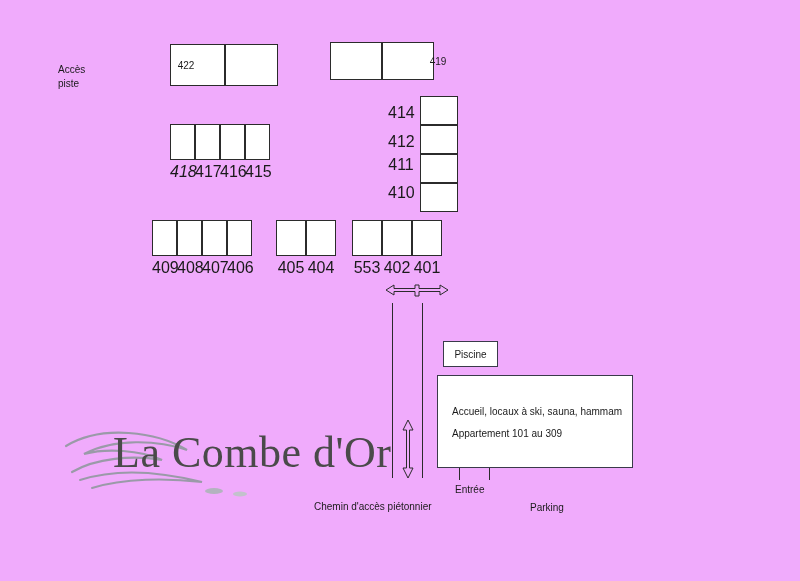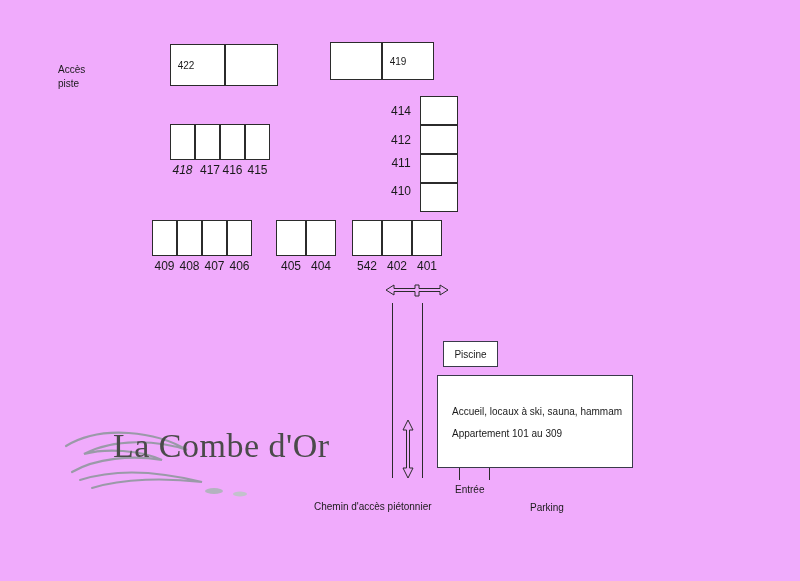"419" div.label-inside { padding-left: none -> 40px }
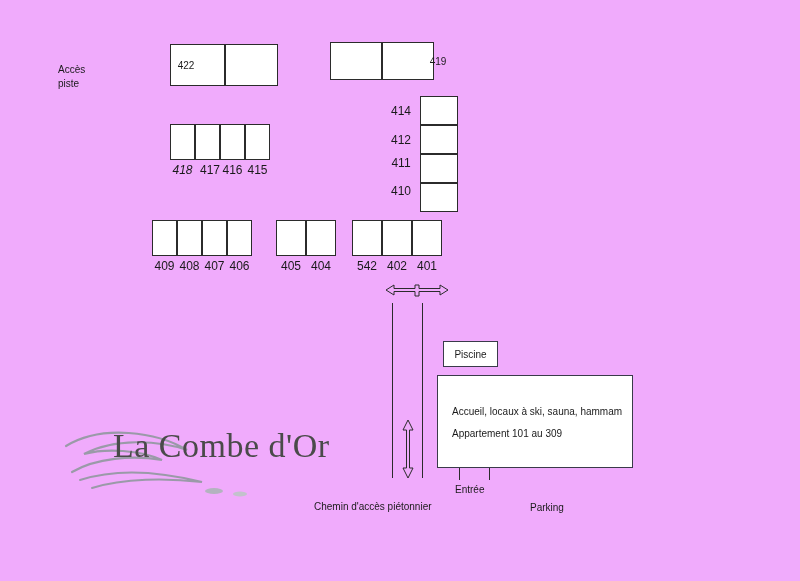"414" .unit-label { font-size: 12px -> 16px }
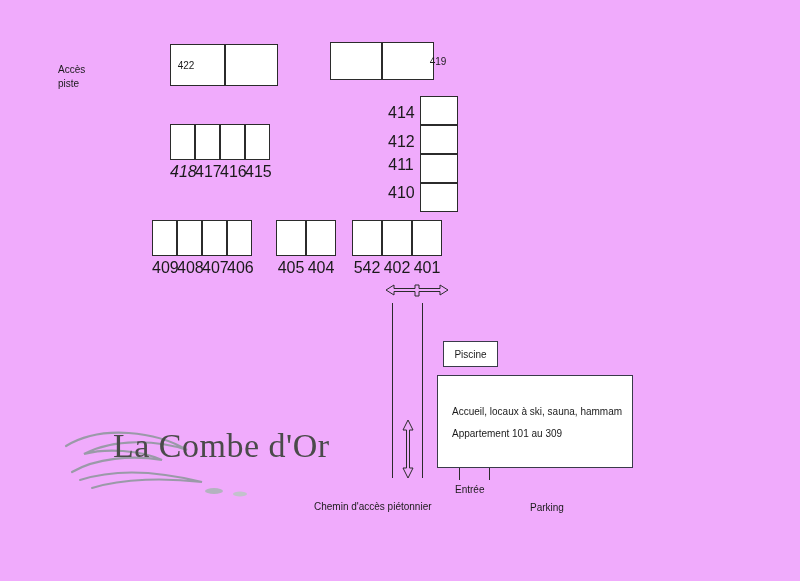"542" div.unit-label { text: 542 -> 553 }
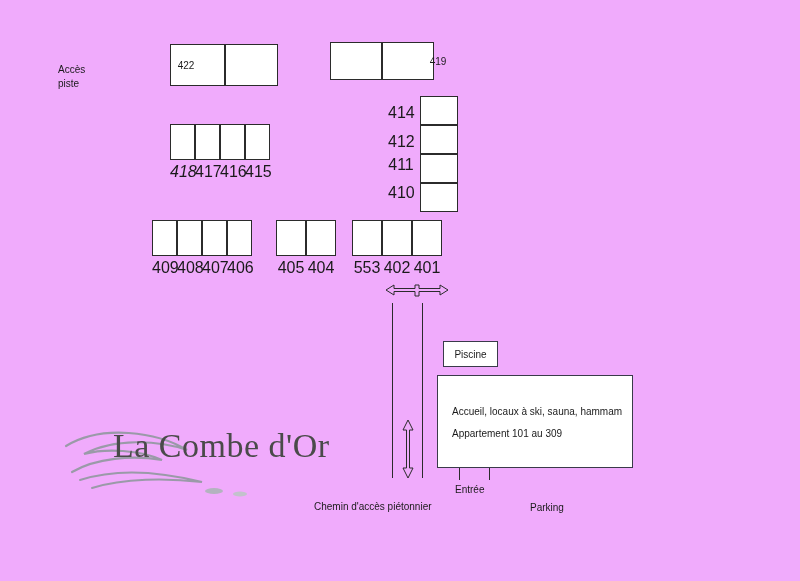"La Combe d'Or" .logo { font-size: 34px -> 44px }
